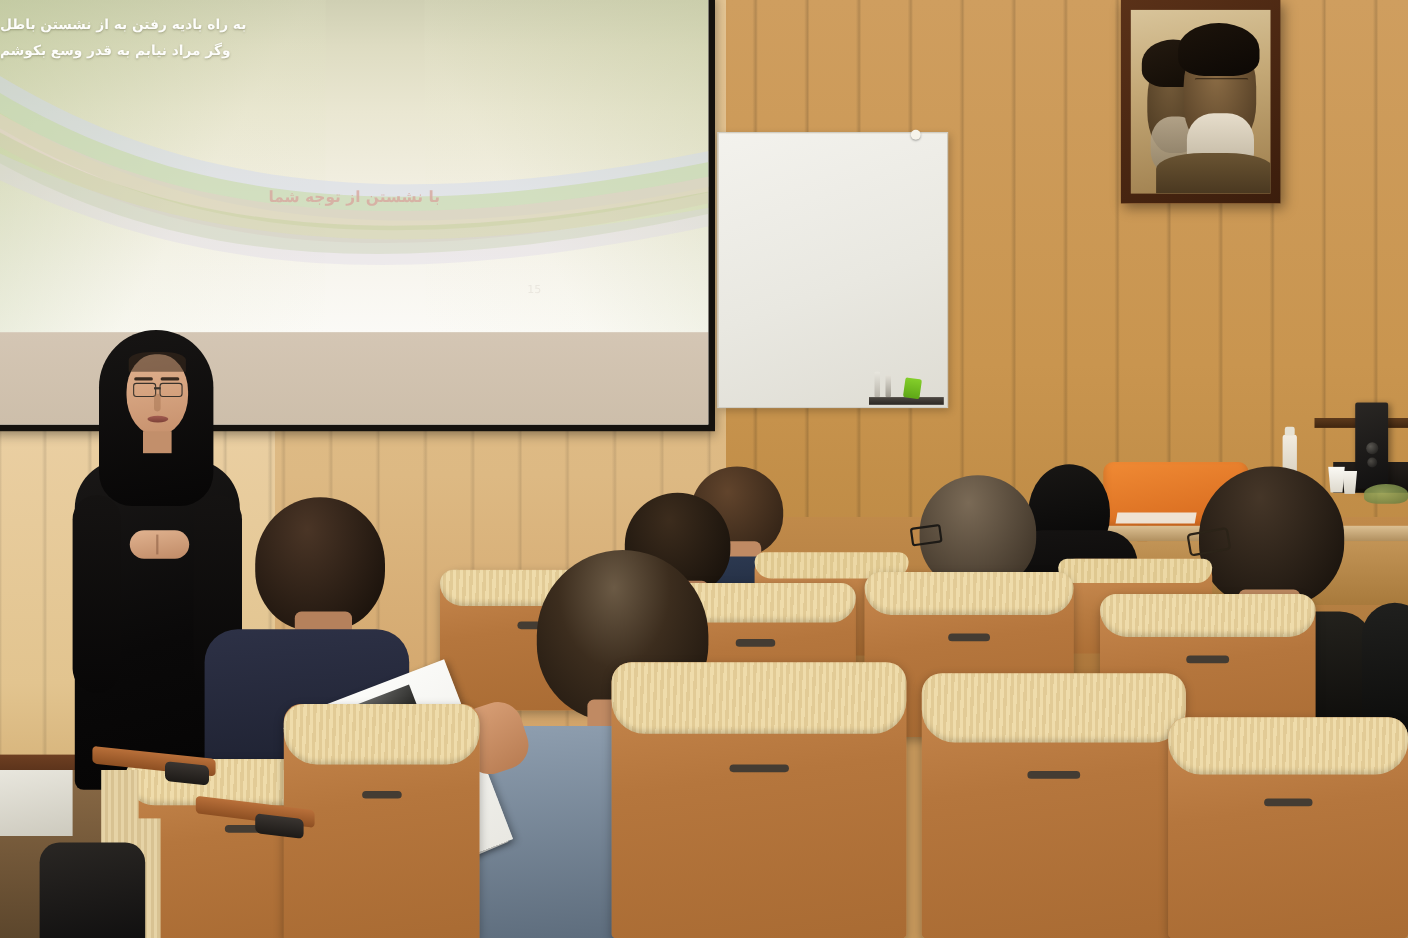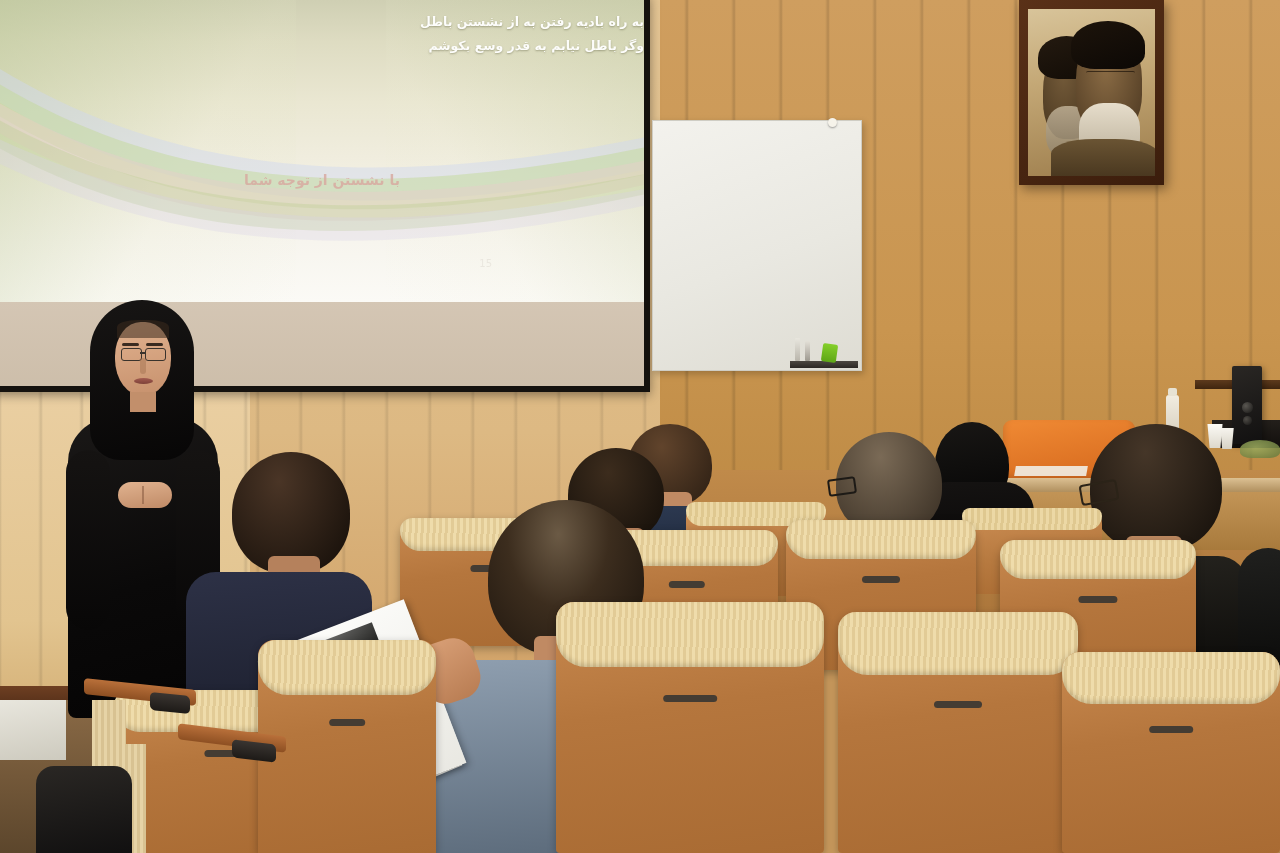"به راه بادیه رفتن به" .slide-quote { text-align: right -> left }
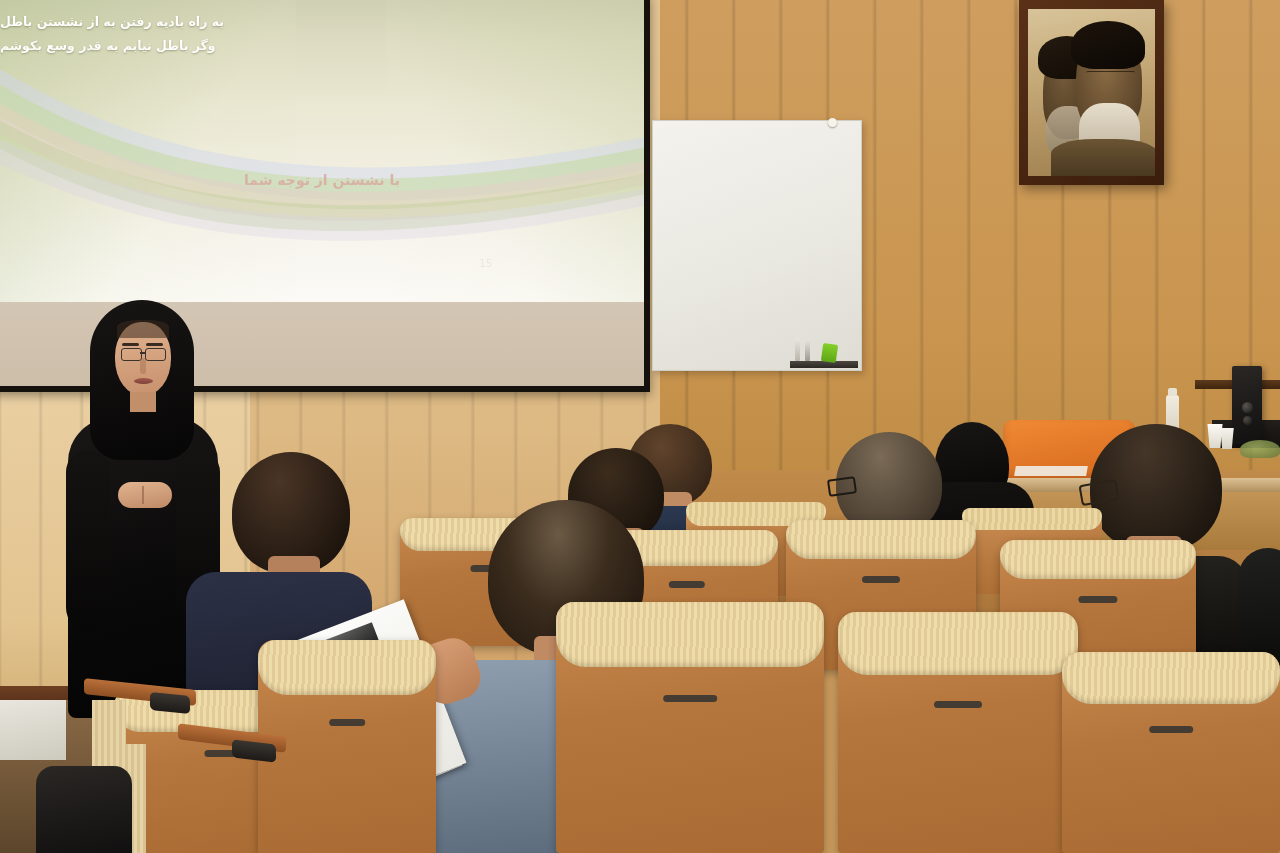"وگر باطل نیابم به قدر" div { text: باطل -> مراد }
